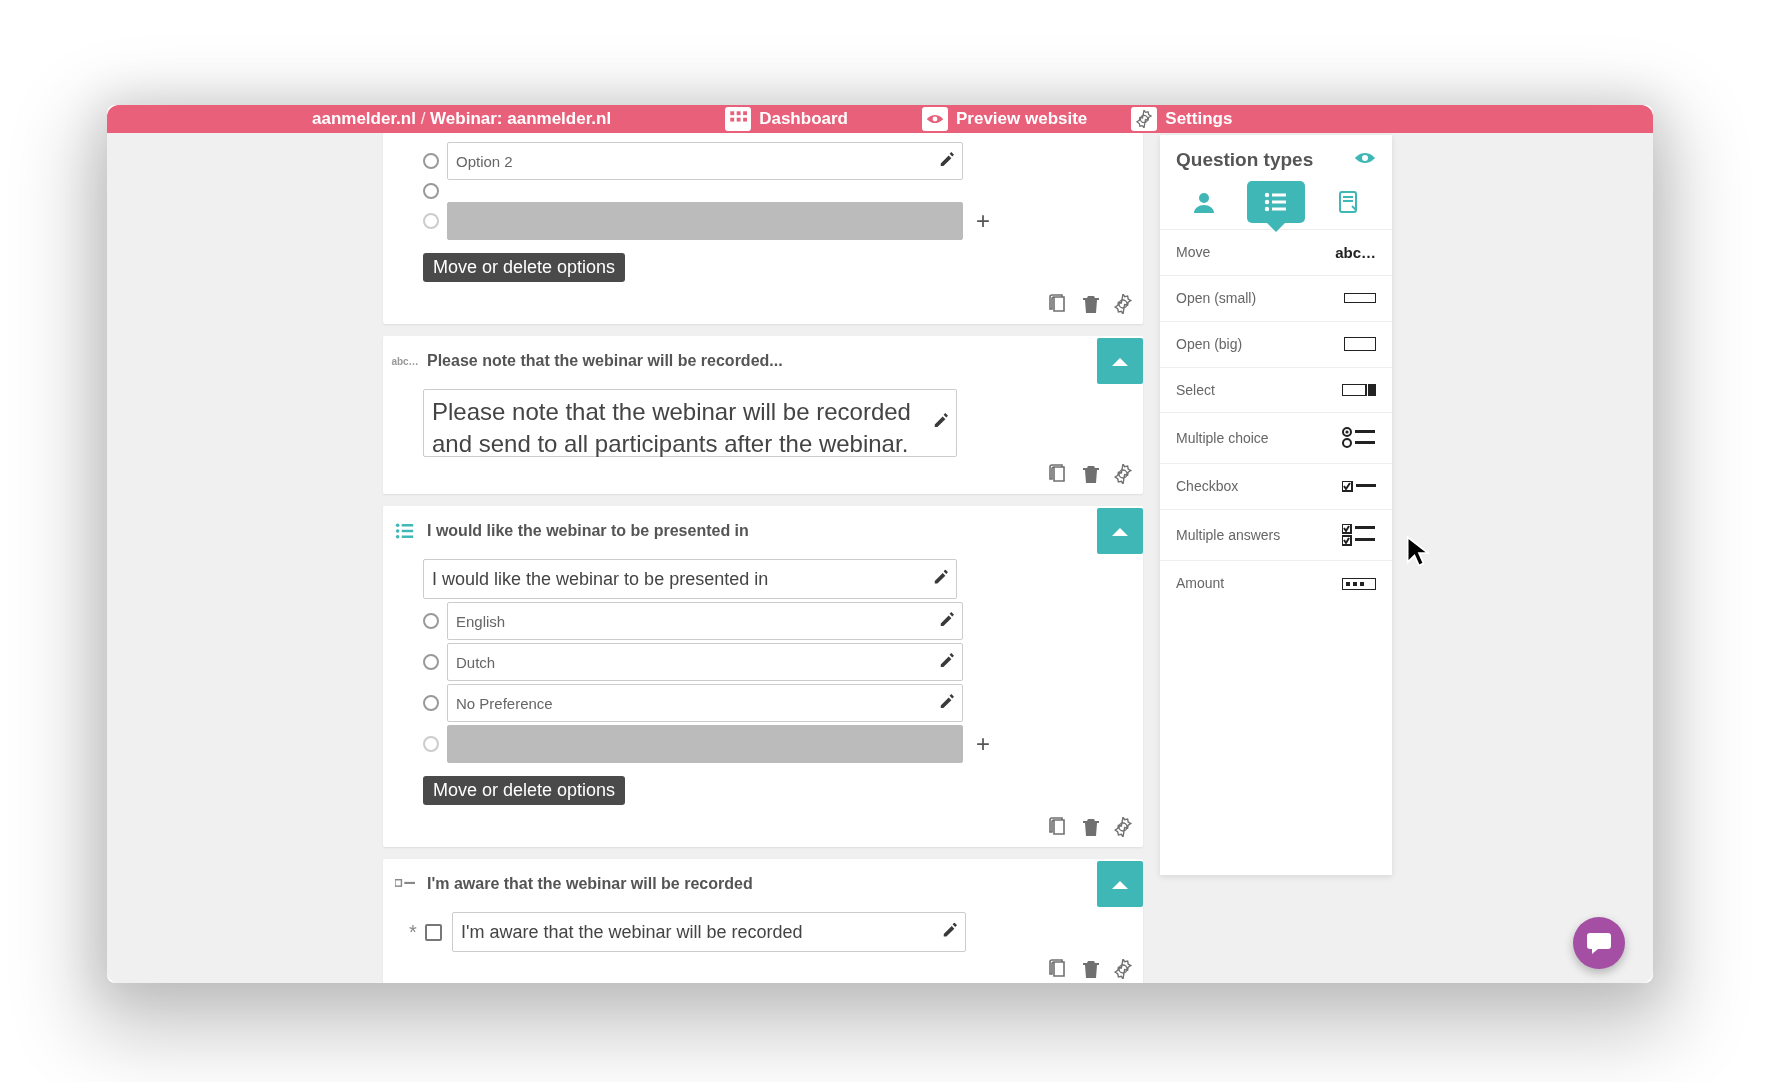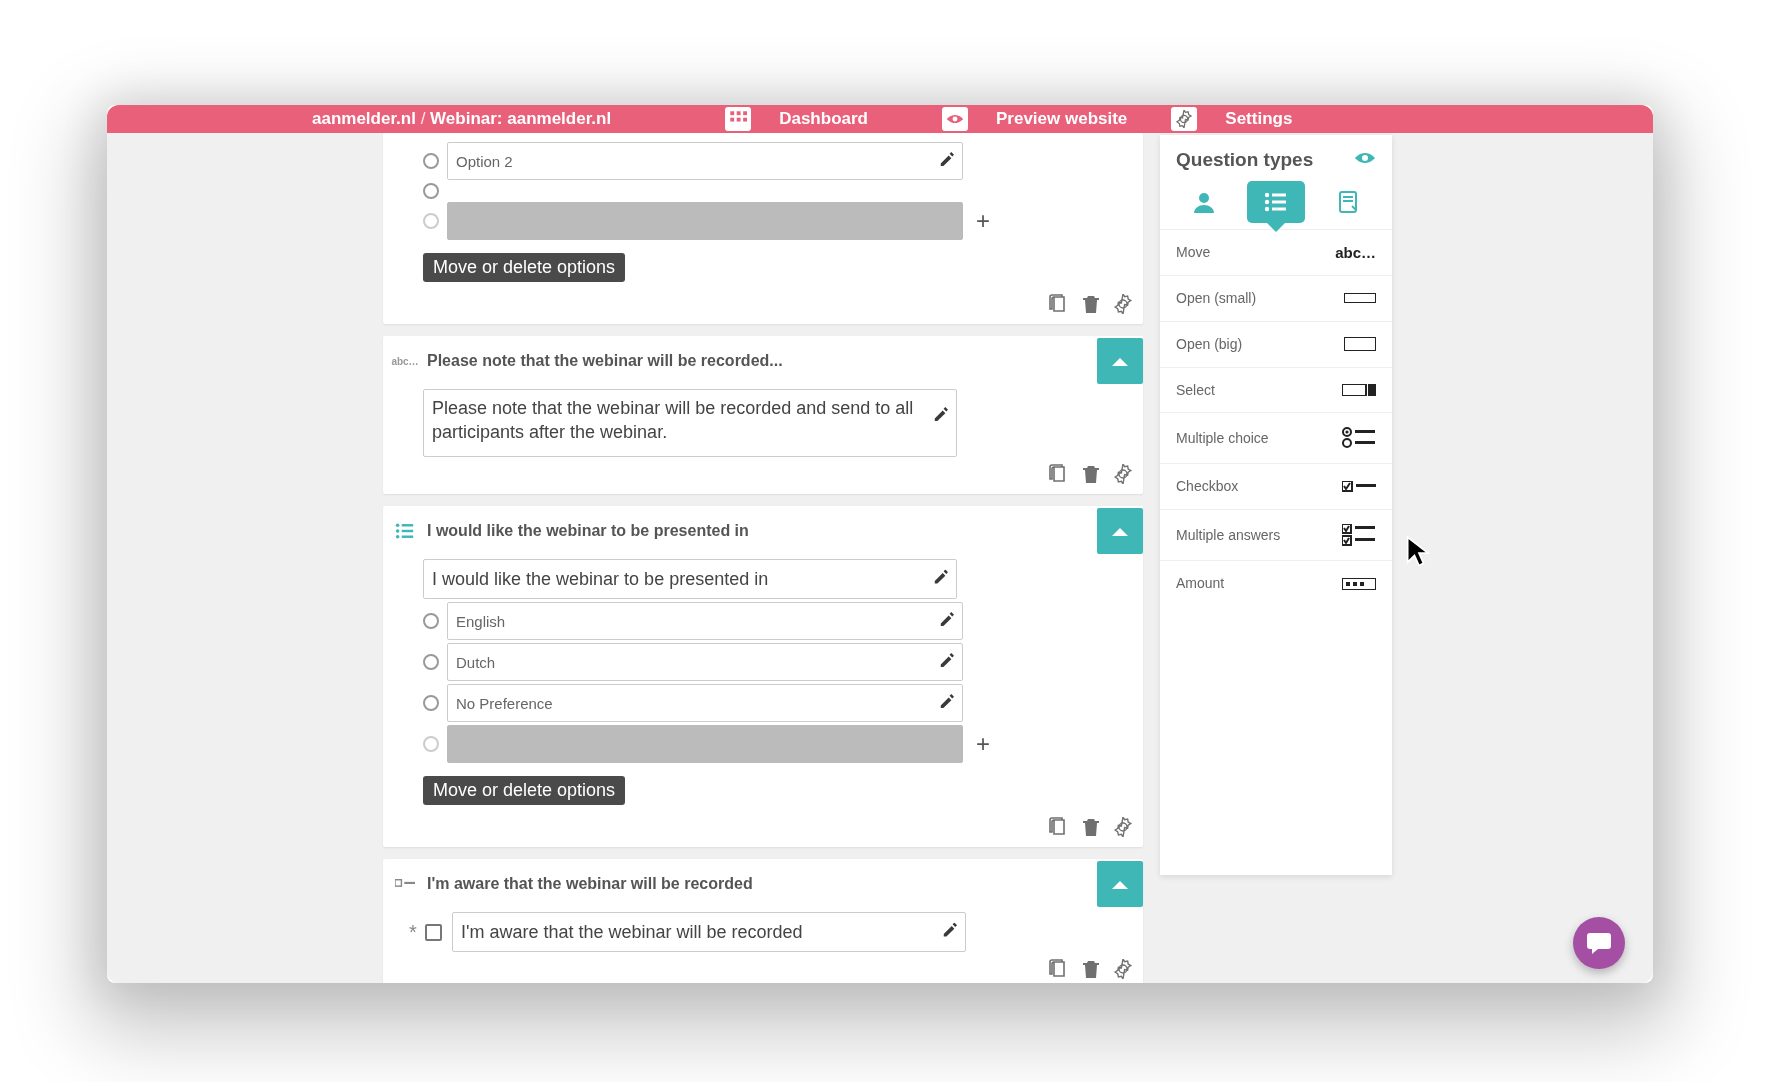"Dashboard" .tb-item { gap: 20px -> none }
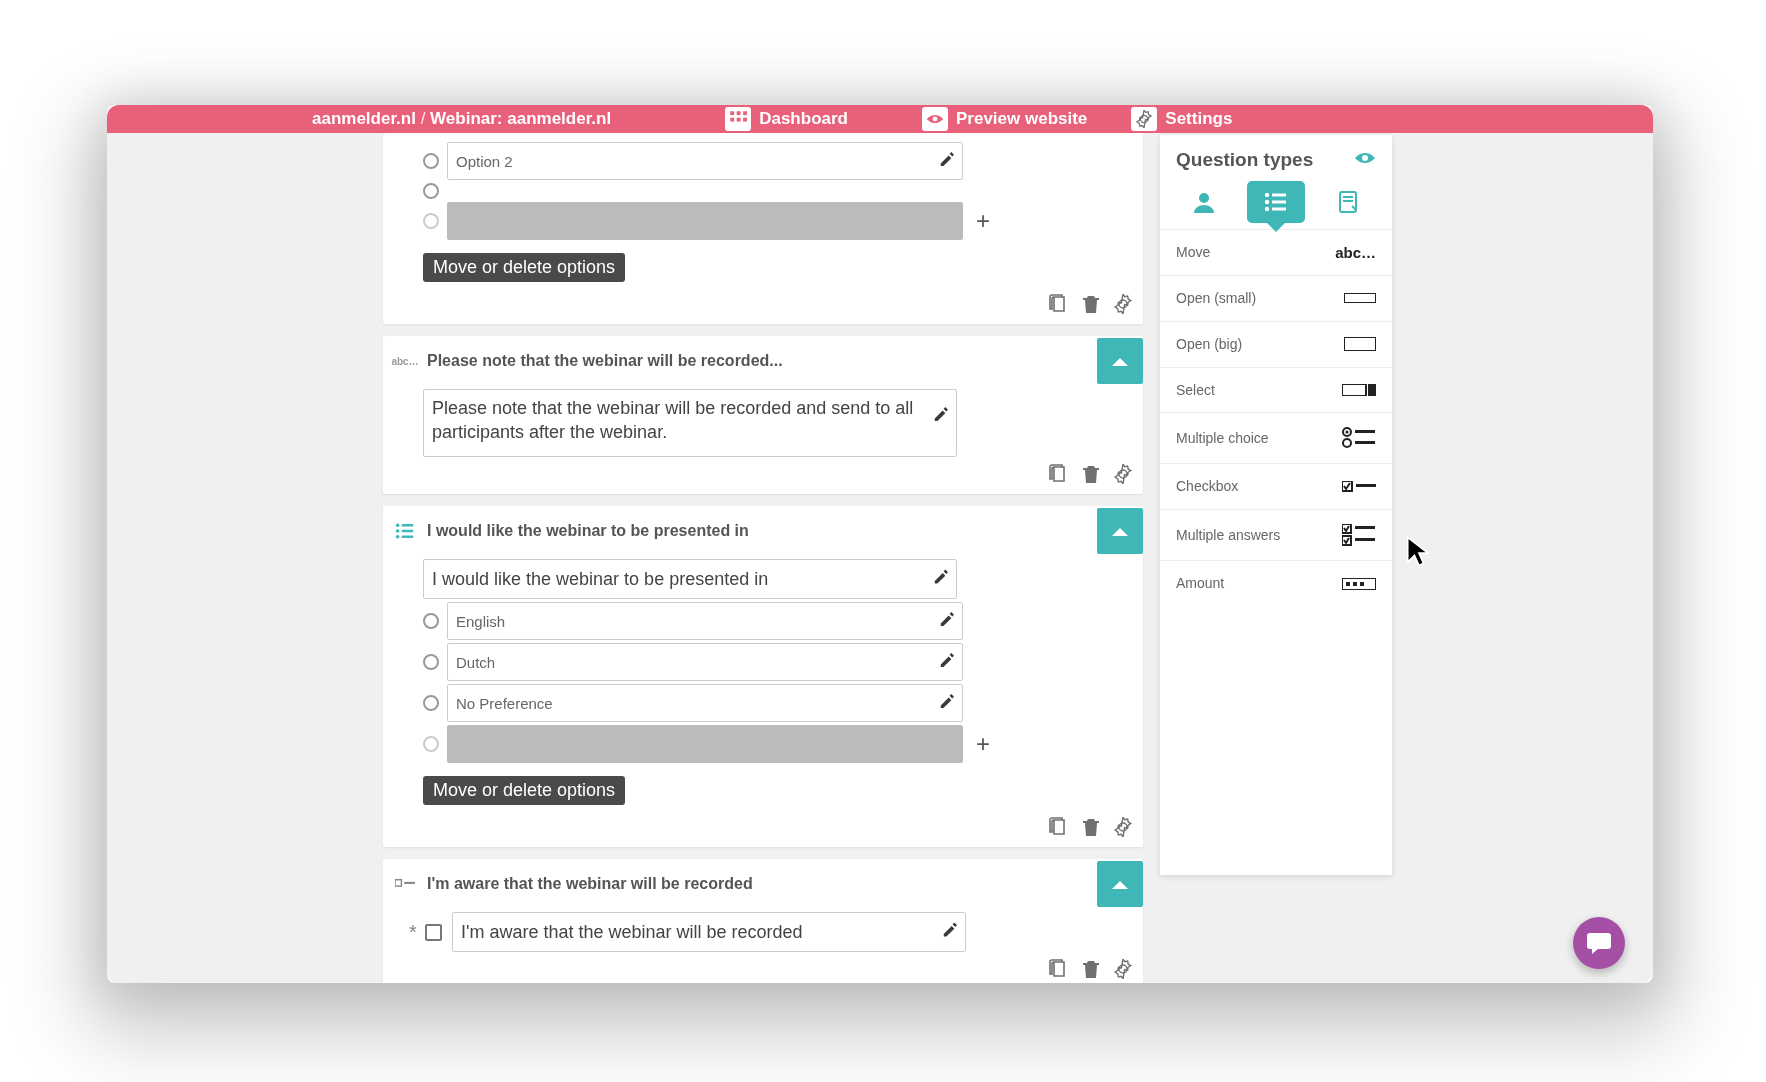"Please note that the webinar will be recorded" .inp.big { font-size: 18px -> 24px }
